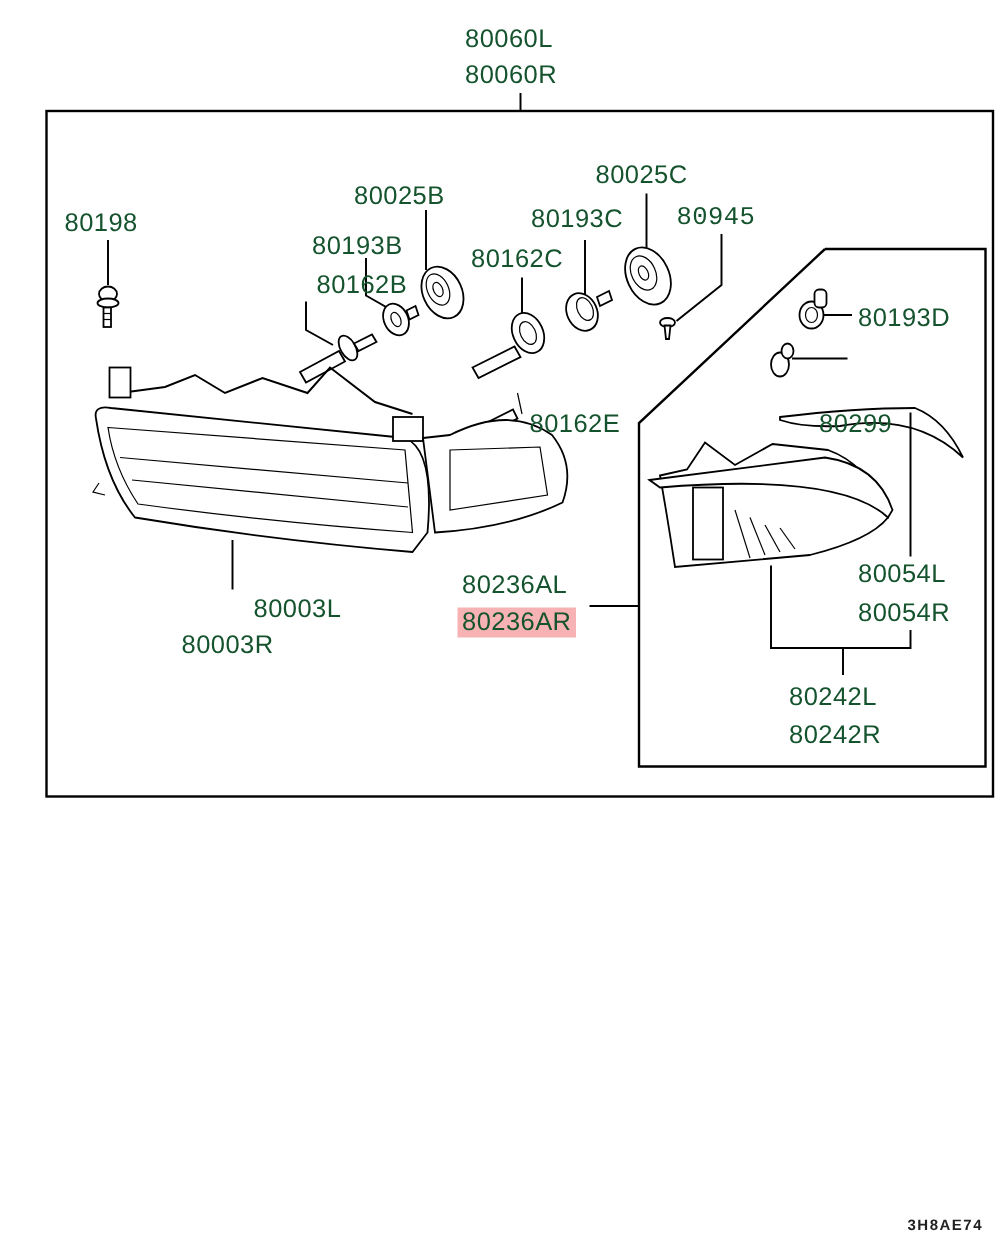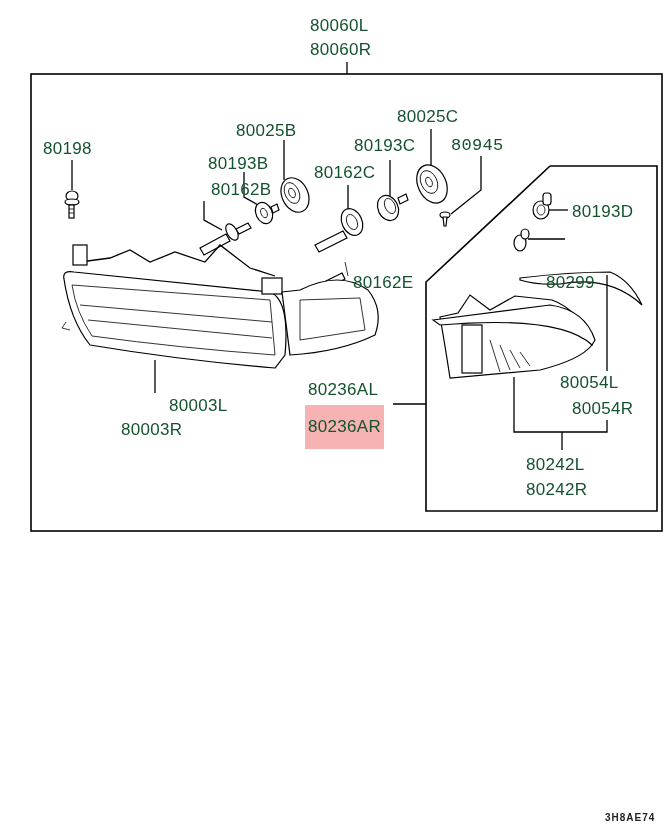"80054L" div.lbl { left: 560px -> 572px }
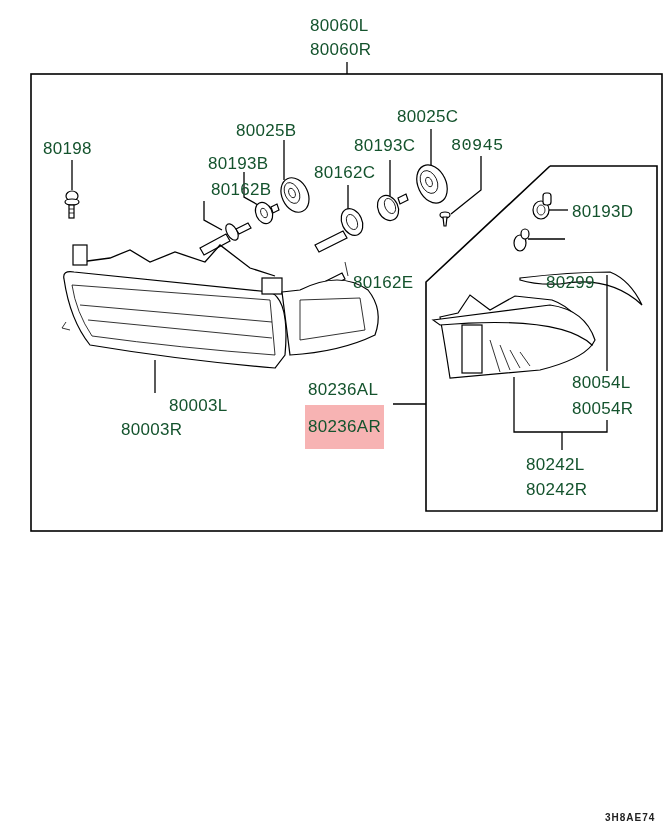"80236AR" .lbl.hl { padding: 12px 3px -> 0 3px }
